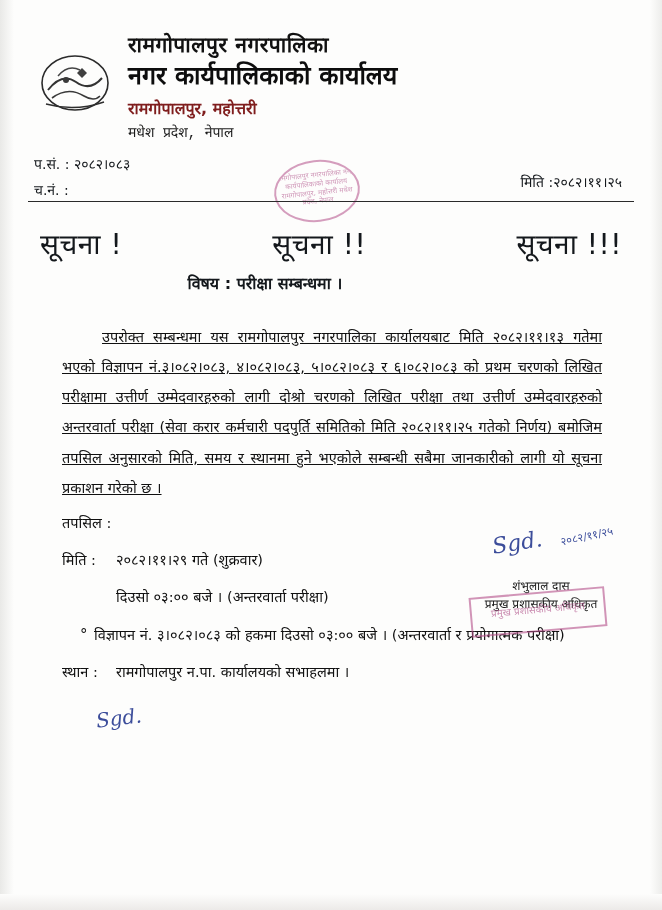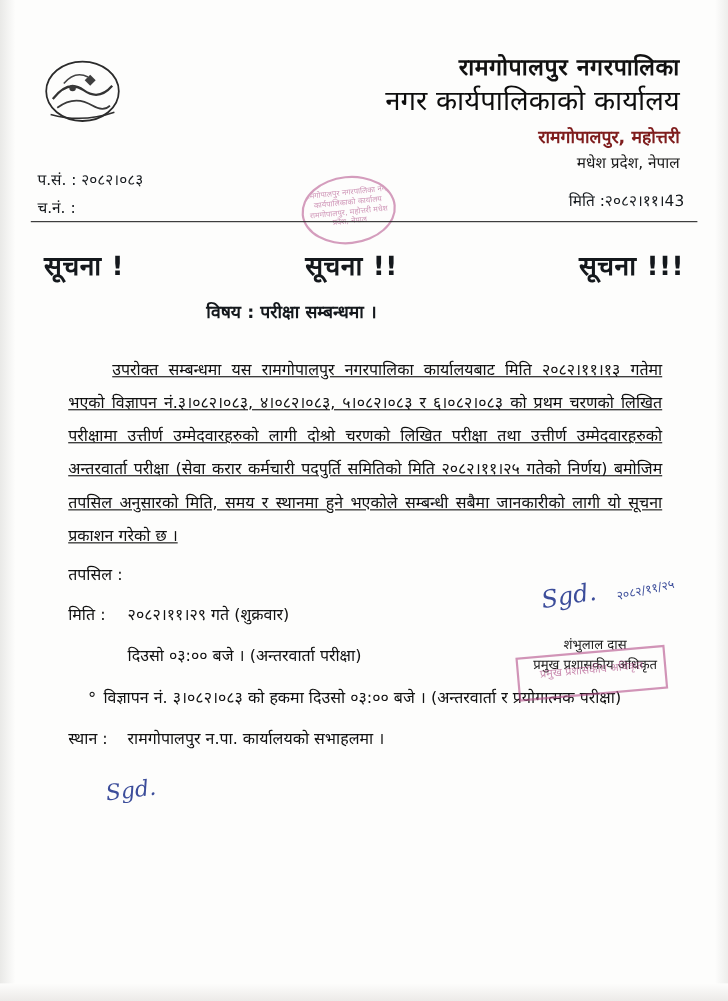"रामगोपालपुर नगरपालिका" .header-text { text-align: right -> left; top: 48px -> 32px }
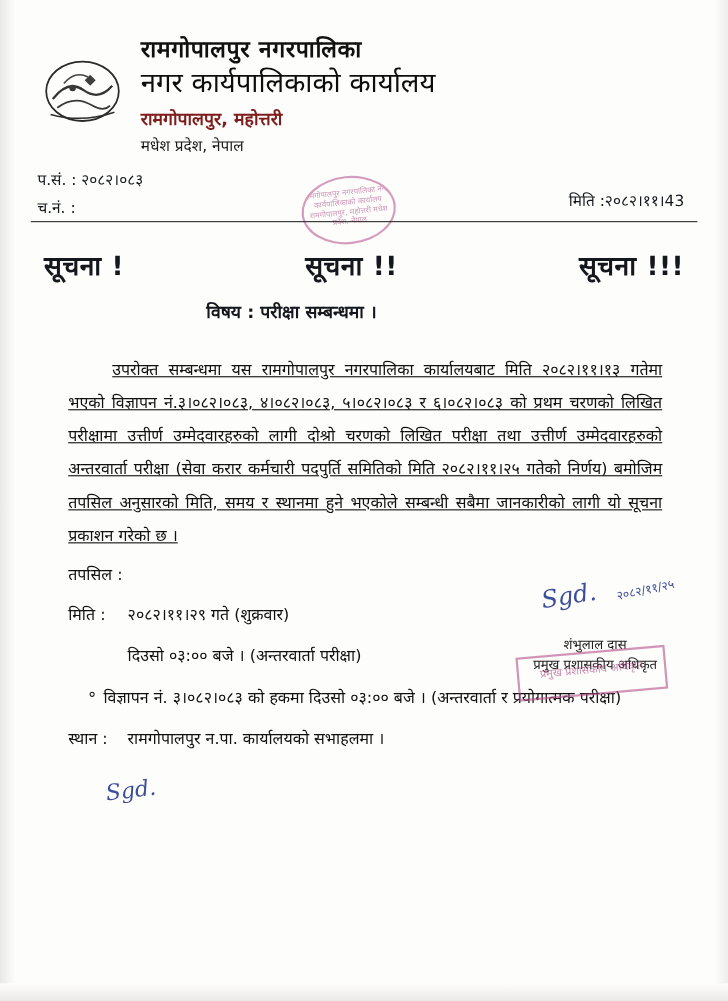"नगर कार्यपालिकाको कार्यालय" .org-line2 { font-weight: normal -> bold }
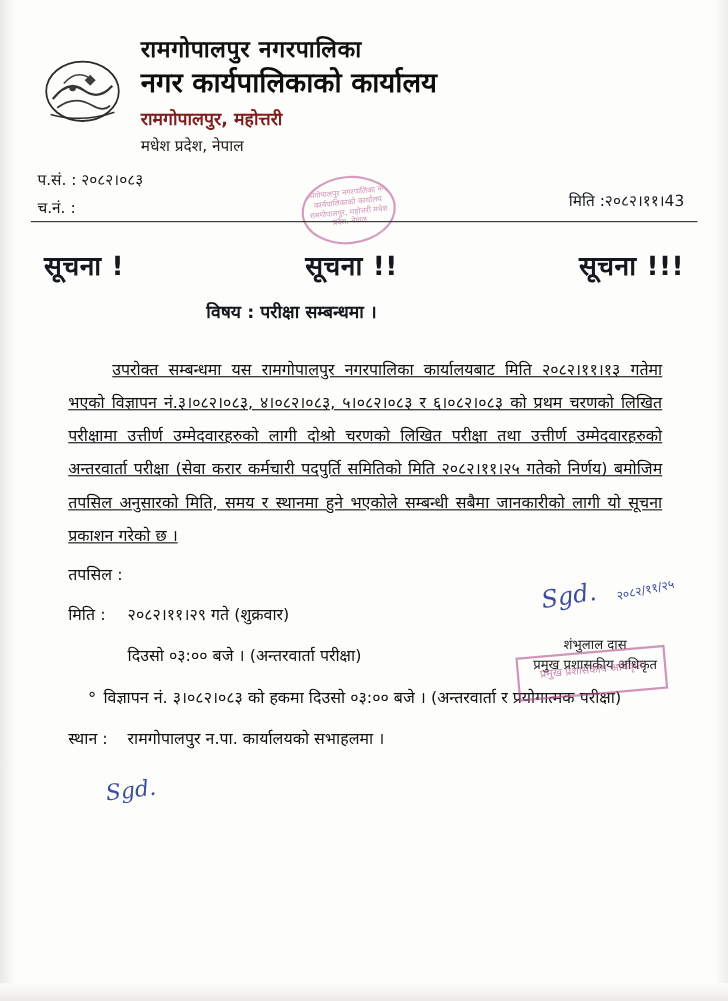"मधेश प्रदेश, नेपाल" .org-line4 { font-family: none -> Liberation Mono, monospace }
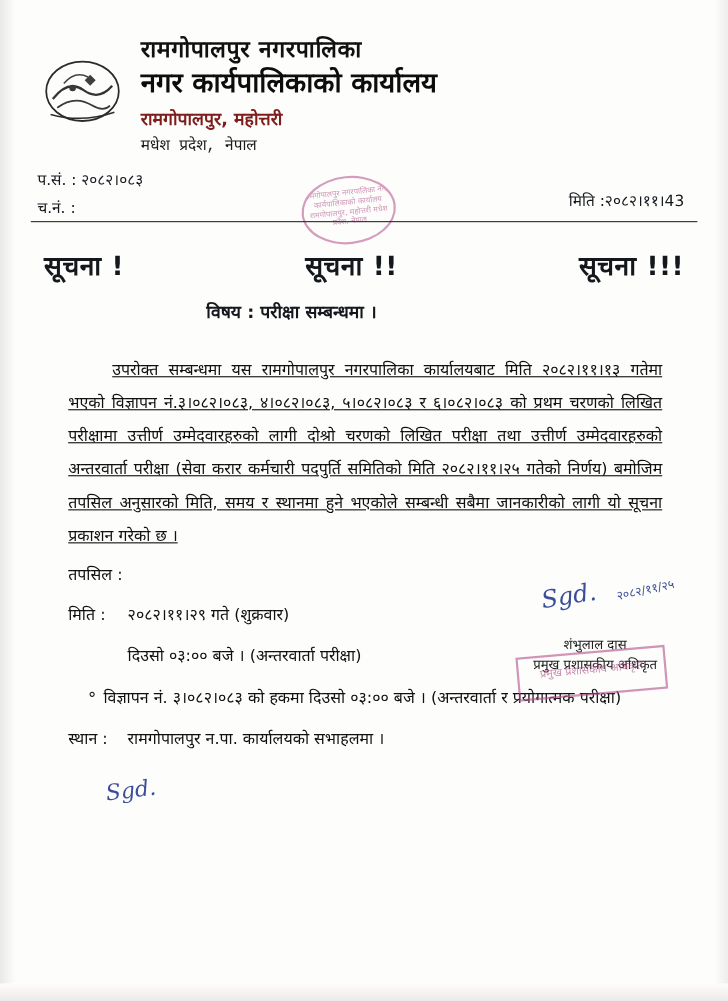"मिति :२०८२।११।43" div.date-block { text: 43 -> २५ }
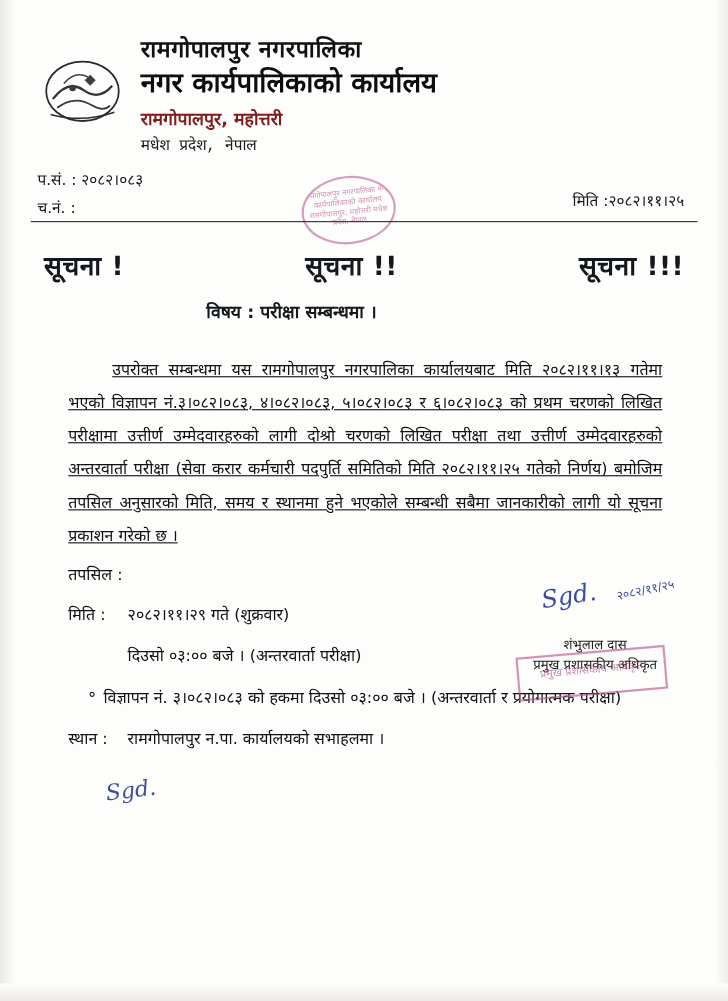"सूचना !" .notice-row { font-size: 24px -> 28px; font-weight: bold -> normal }
